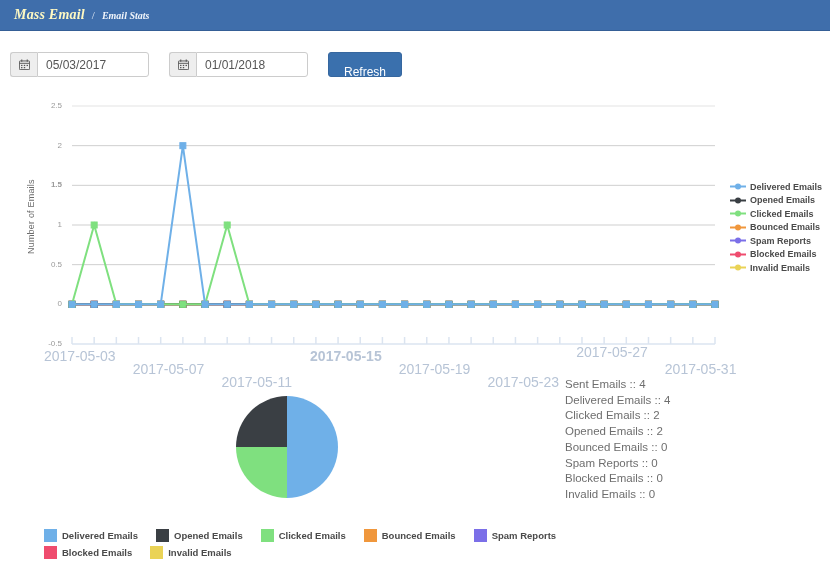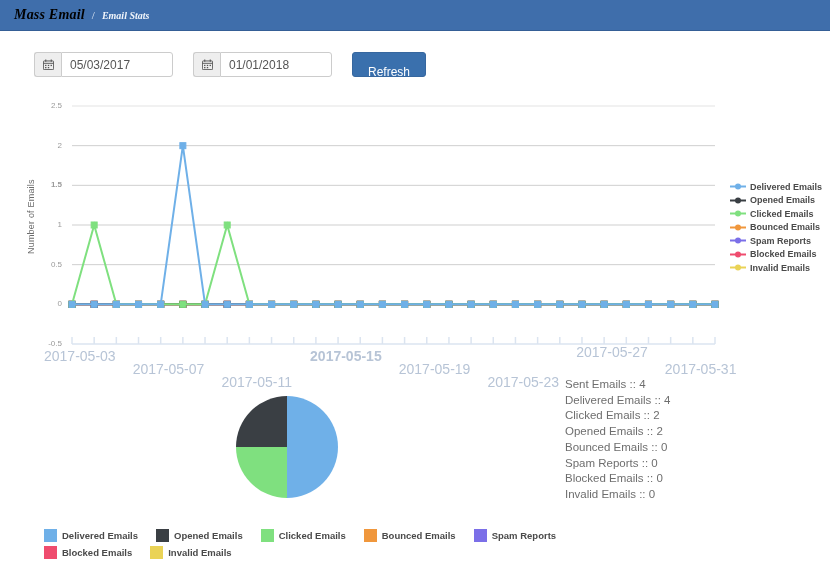"Mass Email" .brand { color: #000000 -> #fef9c3 }
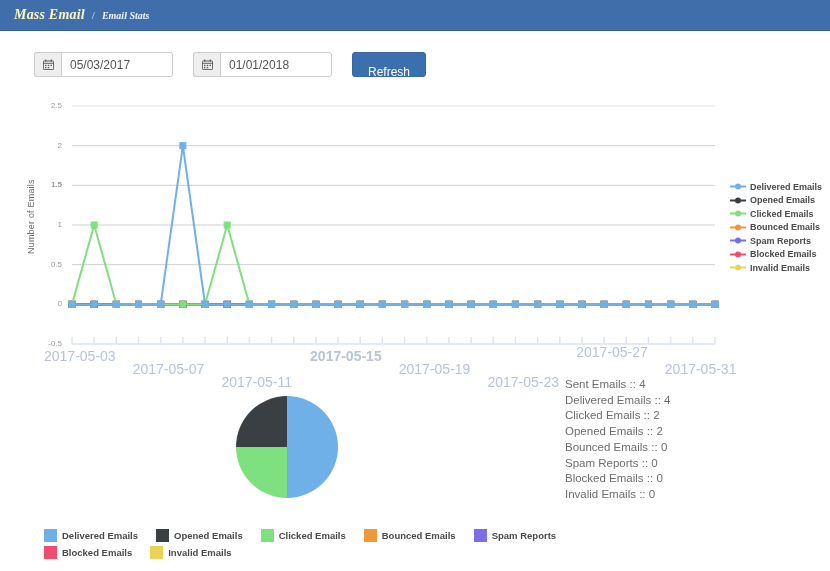"05/03/2017" .toolbar { margin-left: 24px -> none }
